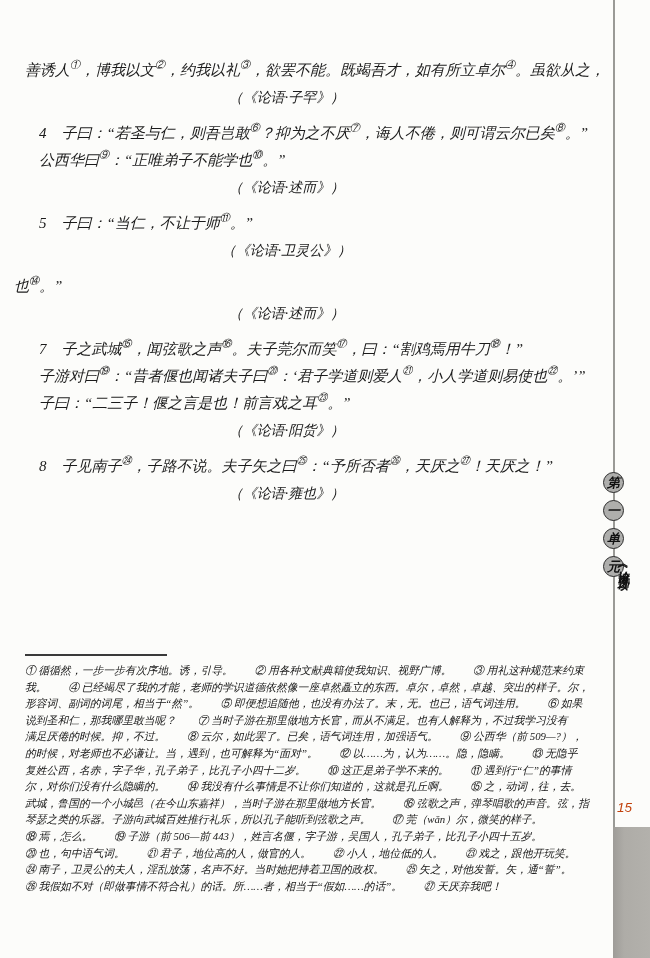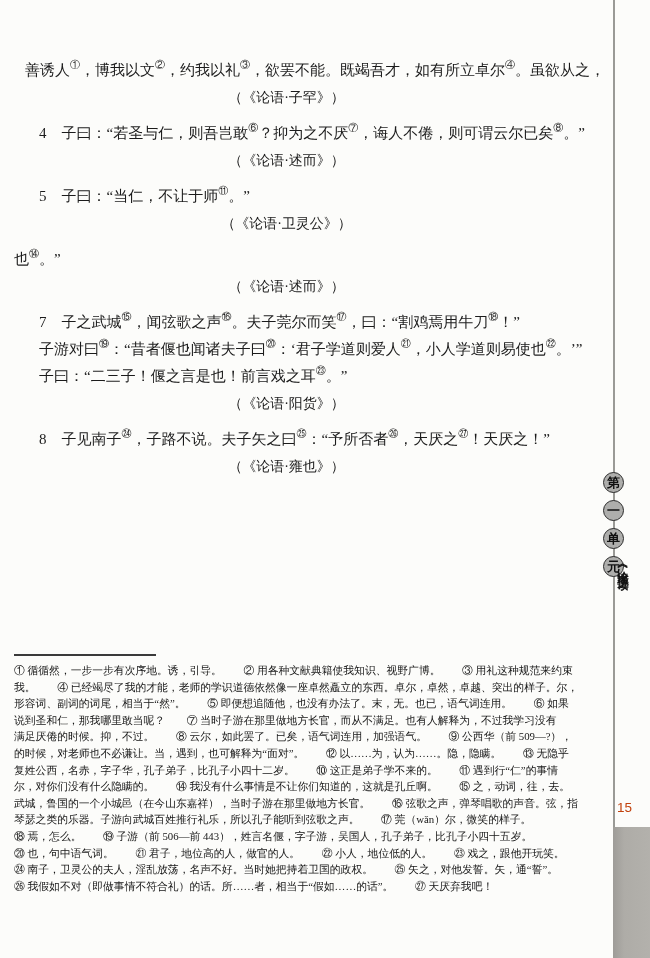"善诱人①，博我以文②，约我以礼③，欲罢不能。既竭吾才，如有所立卓尔④。虽欲从之，" .page { font-style: none -> italic }
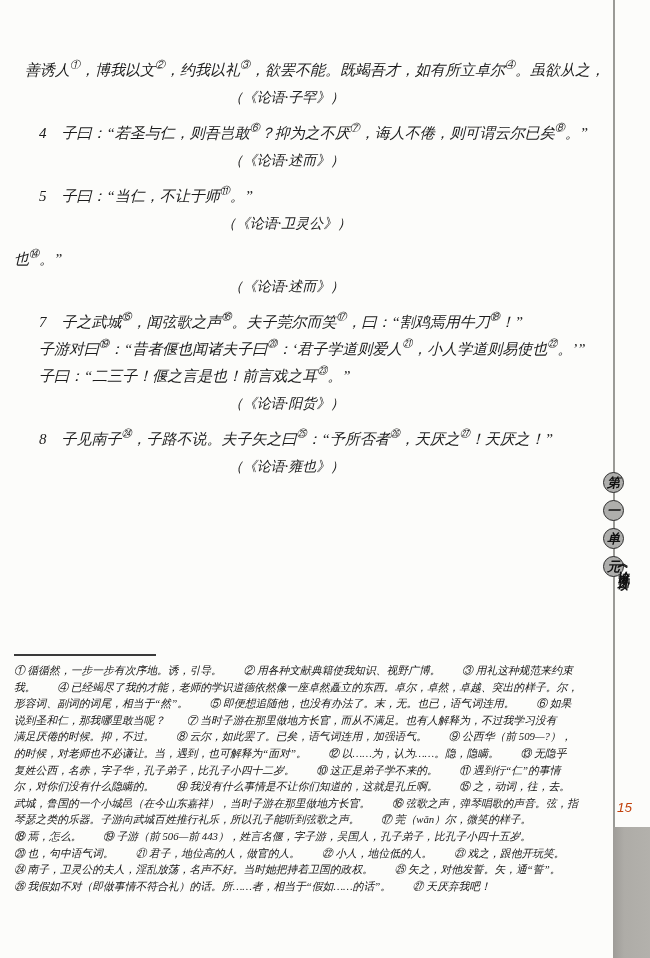"公西华曰⑨：“正唯弟子不能学也⑩。”" div.p-line { html: none -> <div>公西华曰<sup>⑨</sup>：“正唯弟子不能学也<sup>⑩</sup>。”</div> }
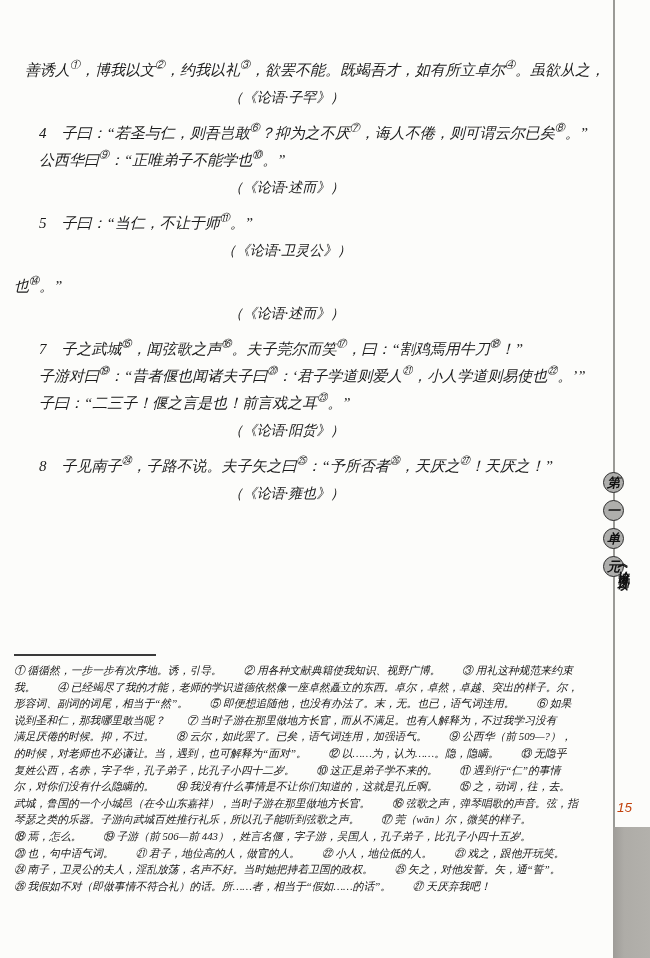"① 循循然，一步一步有次序地。诱，引导。 ② 用各种文献典籍使我知识、视野广博。" .footnotes { left: 14px -> 25px }
